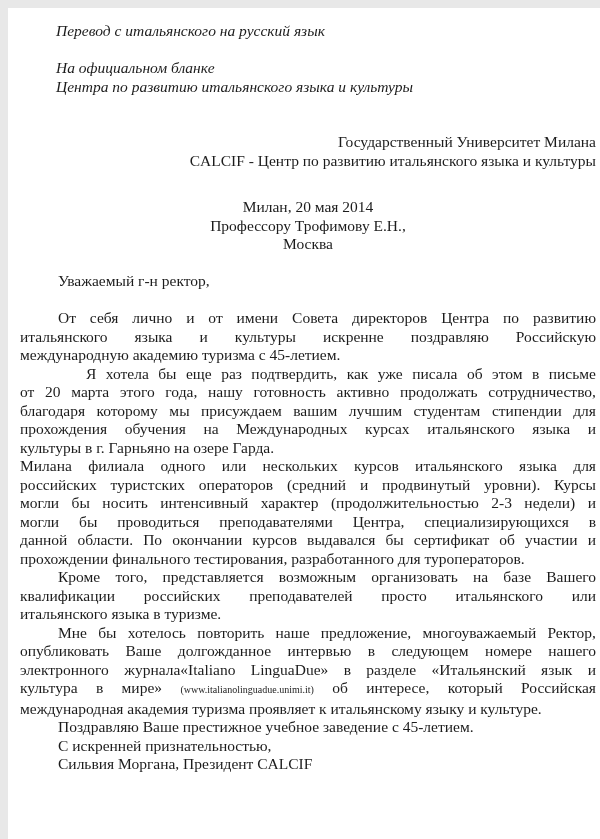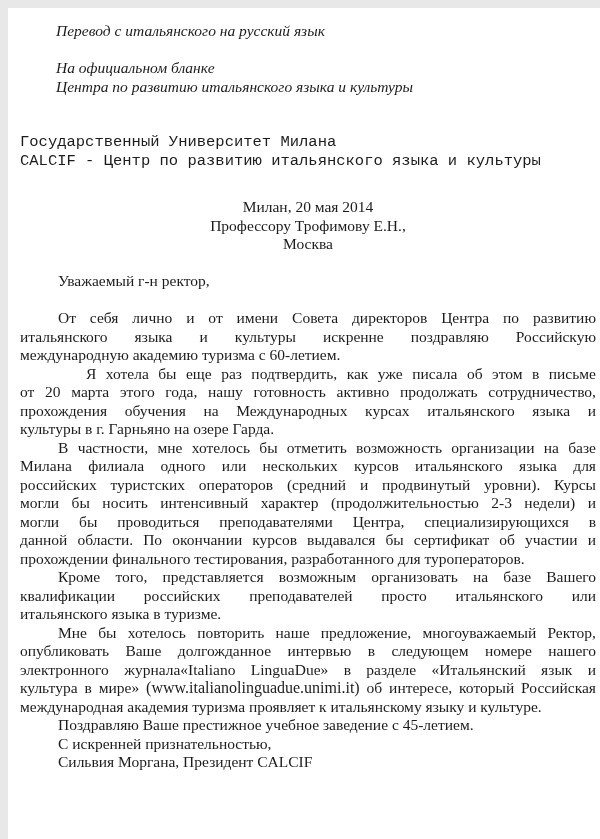"Государственный Университет Милана" .letterhead { font-family: Liberation Mono, monospace -> none; text-align: left -> right }
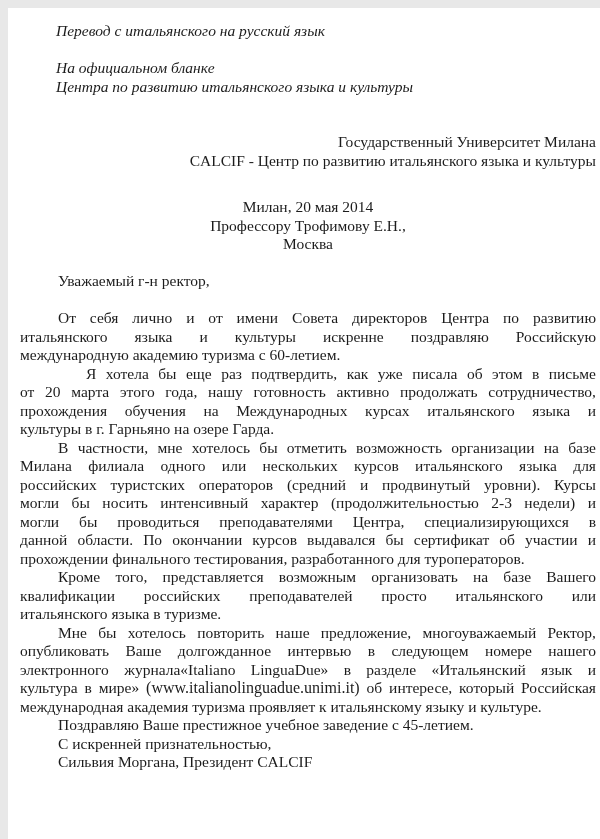"международную академию туризма с" div.line { text: 60-летием -> 45-летием }
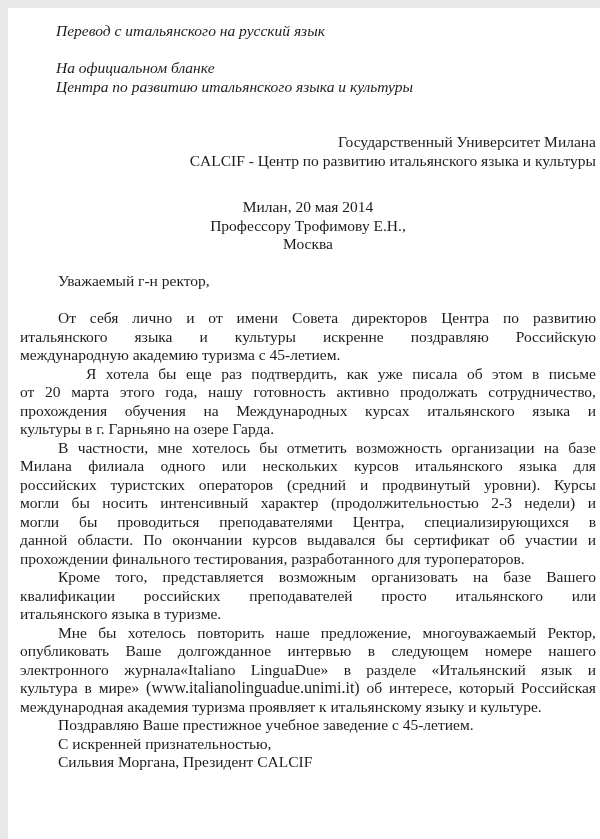"благодаря которому мы присуждаем вашим" div.line { html: none -> <div>благодаря которому мы присуждаем вашим лучшим студентам стипендии для</div> }
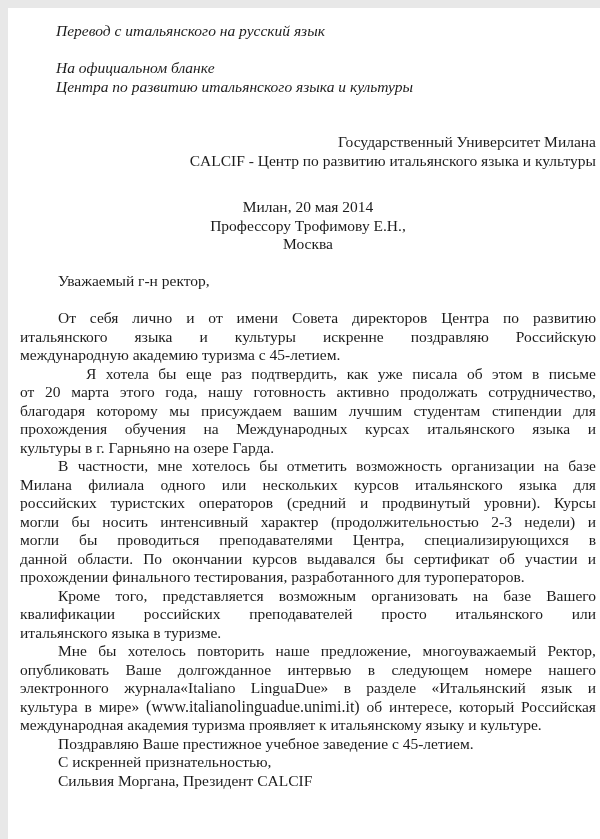"В частности, мне хотелось бы" div.line { html: <div>В частности, мне хотелось бы отметить возможность организации на базе</div> -> none }
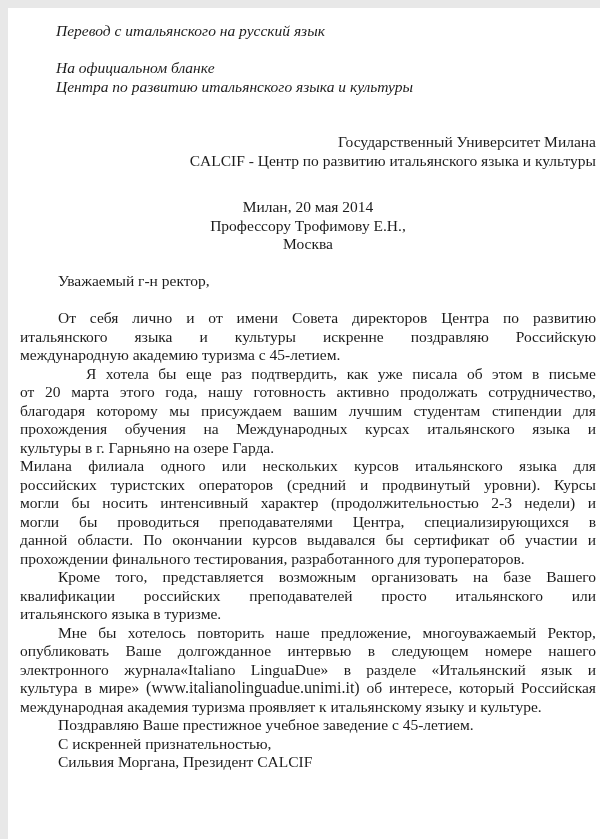"(www.italianolinguadue.unimi.it)" .small { font-size: 16px -> 10px }
